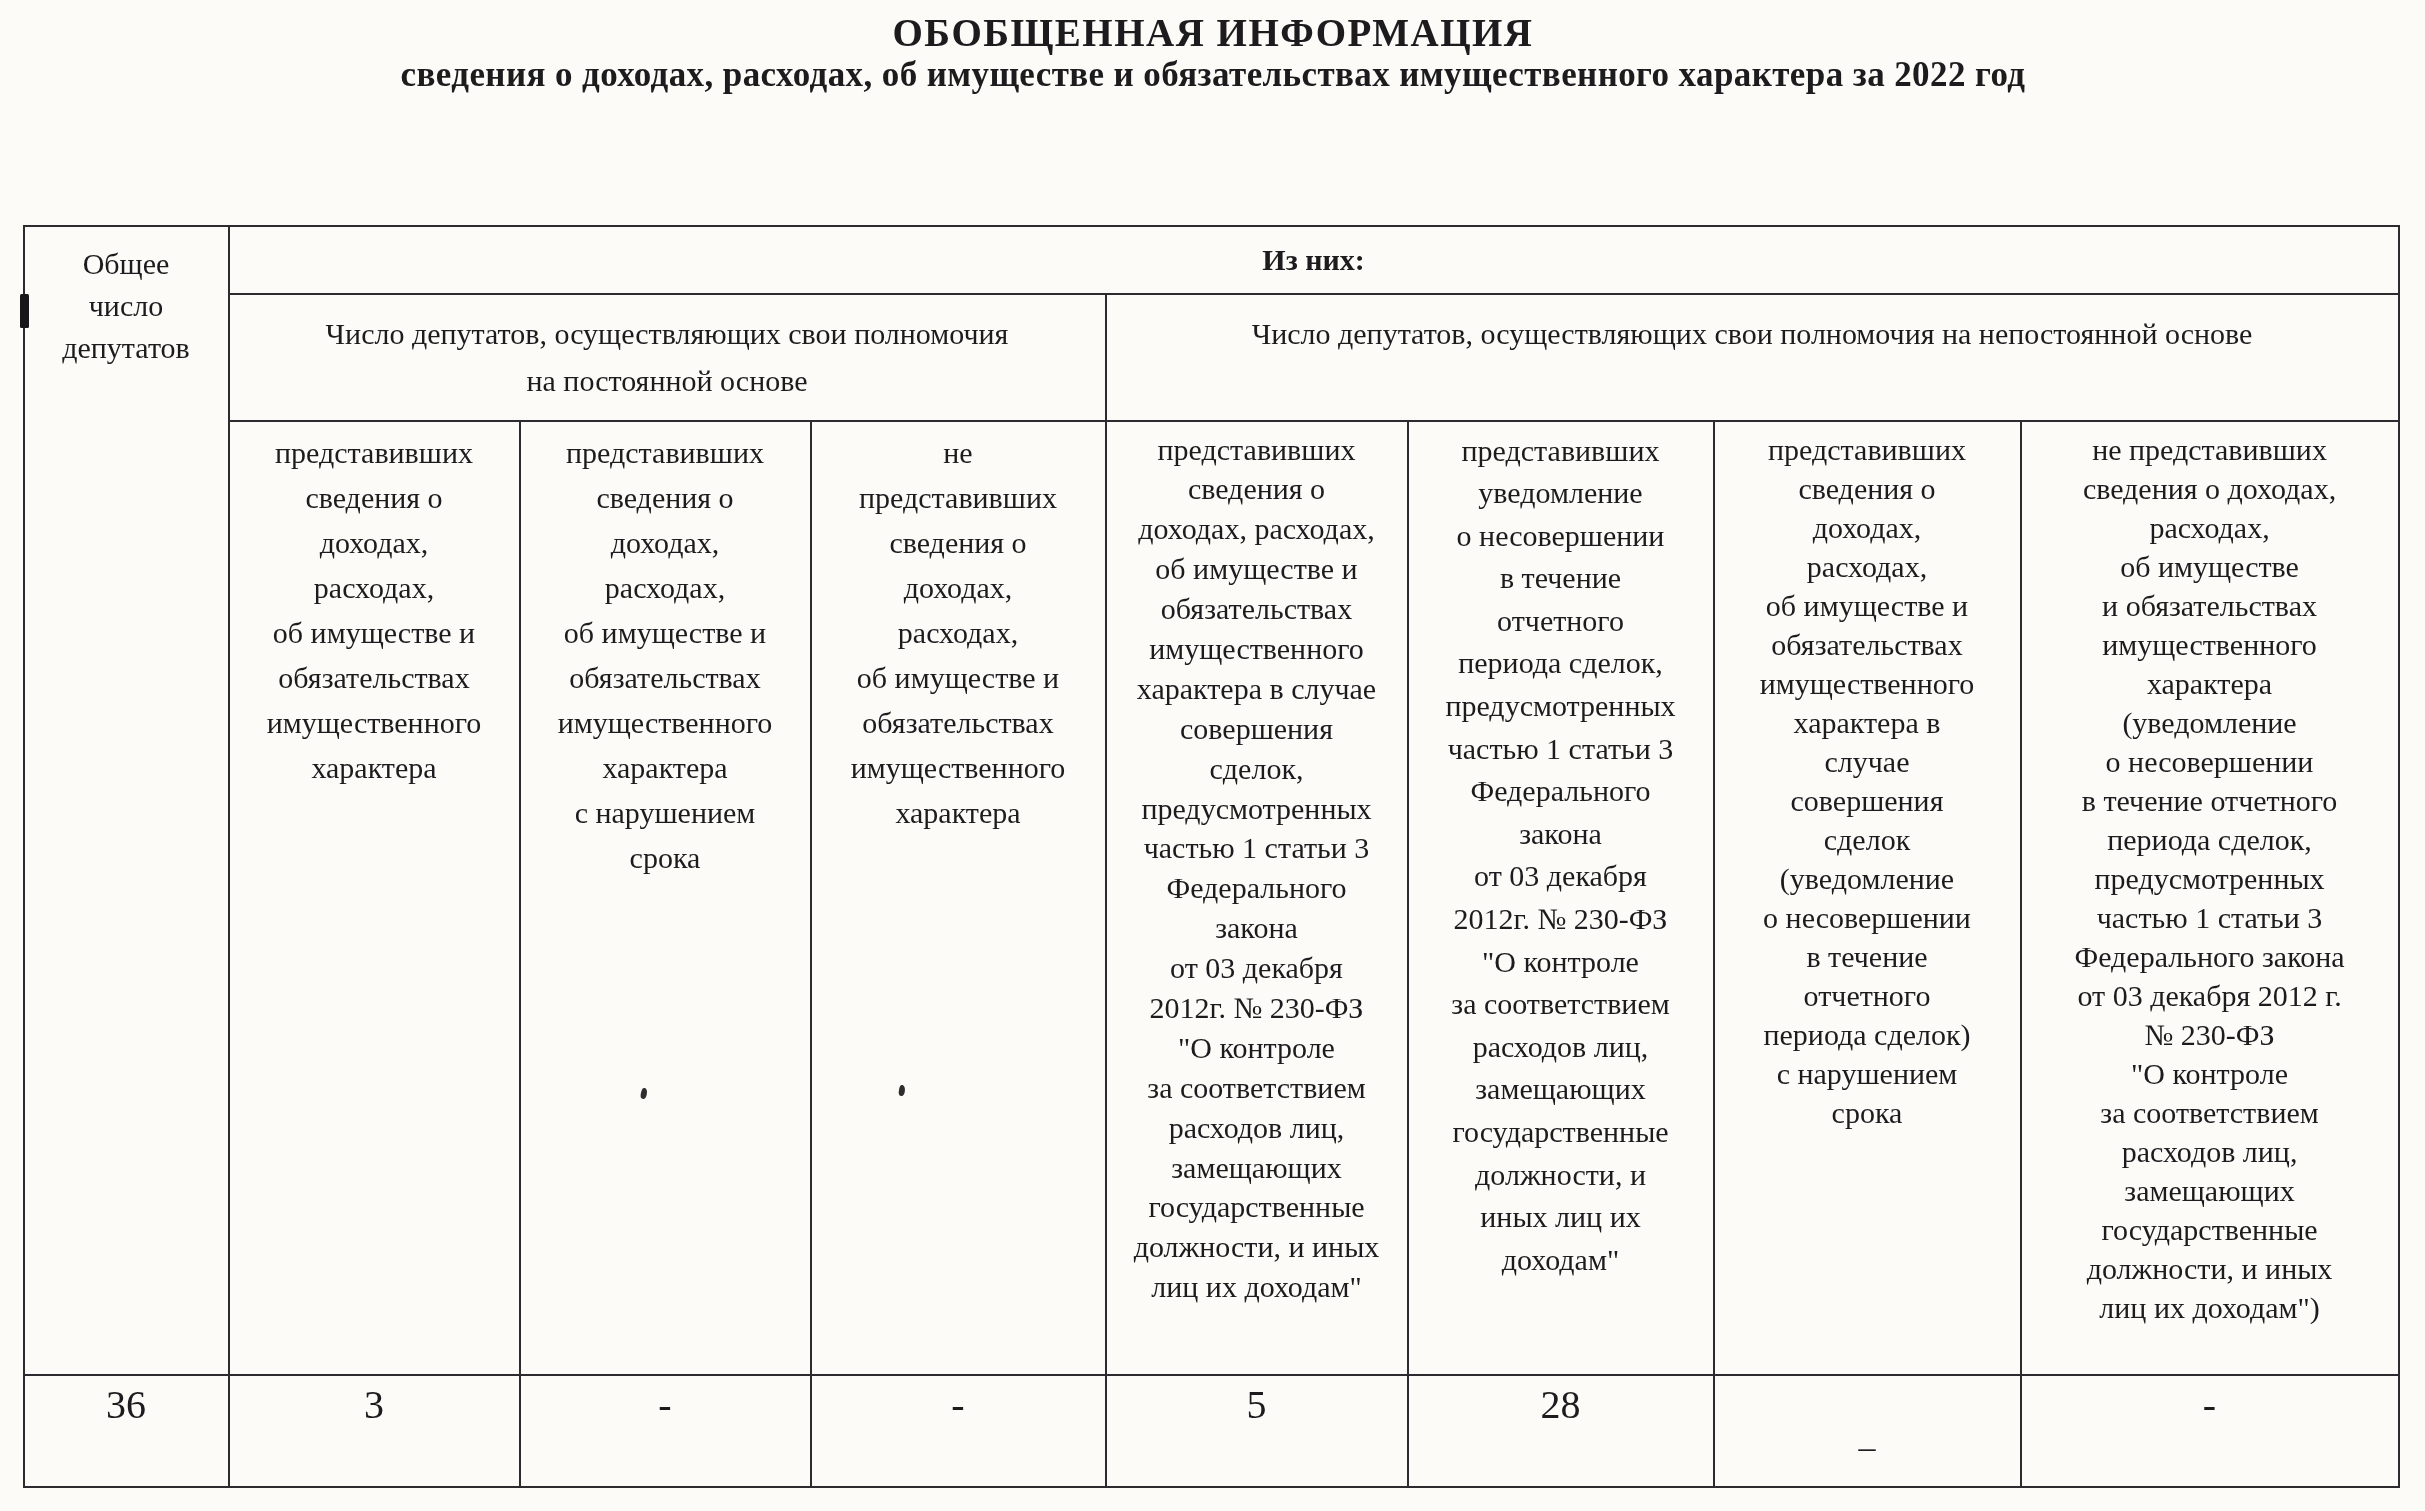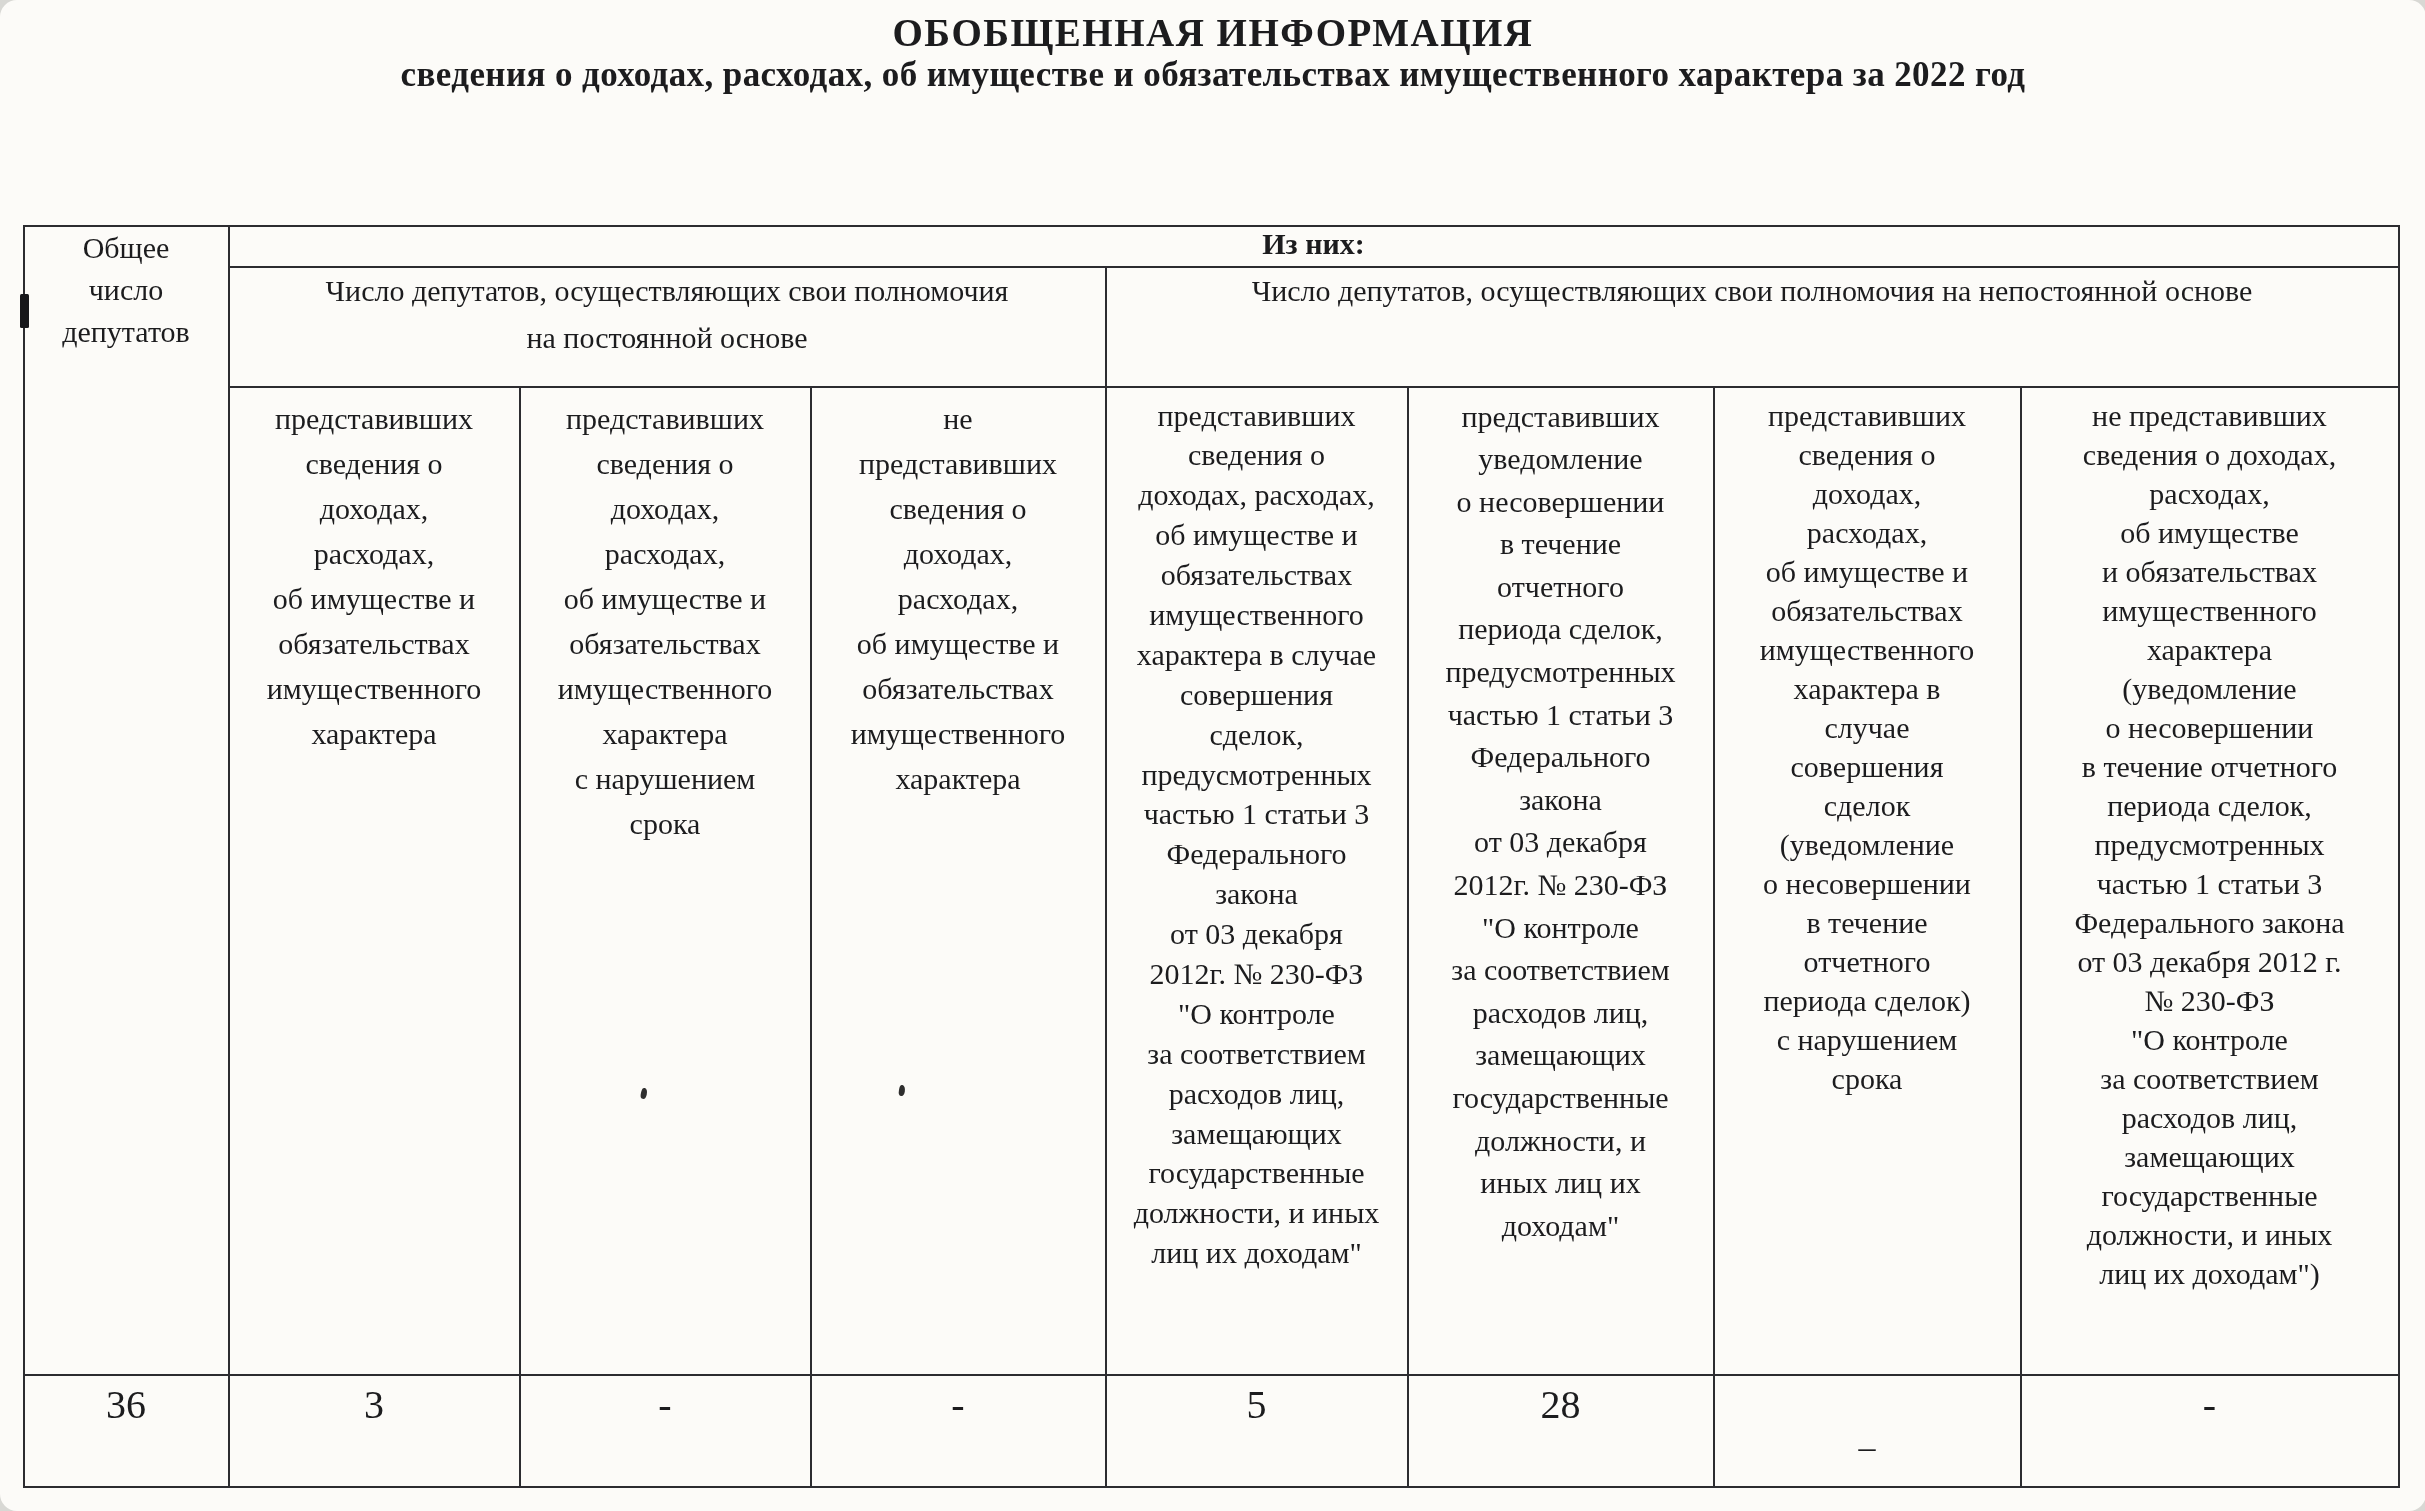"ОБОБЩЕННАЯ ИНФОРМАЦИЯ" .page { border-radius: 17px -> none }
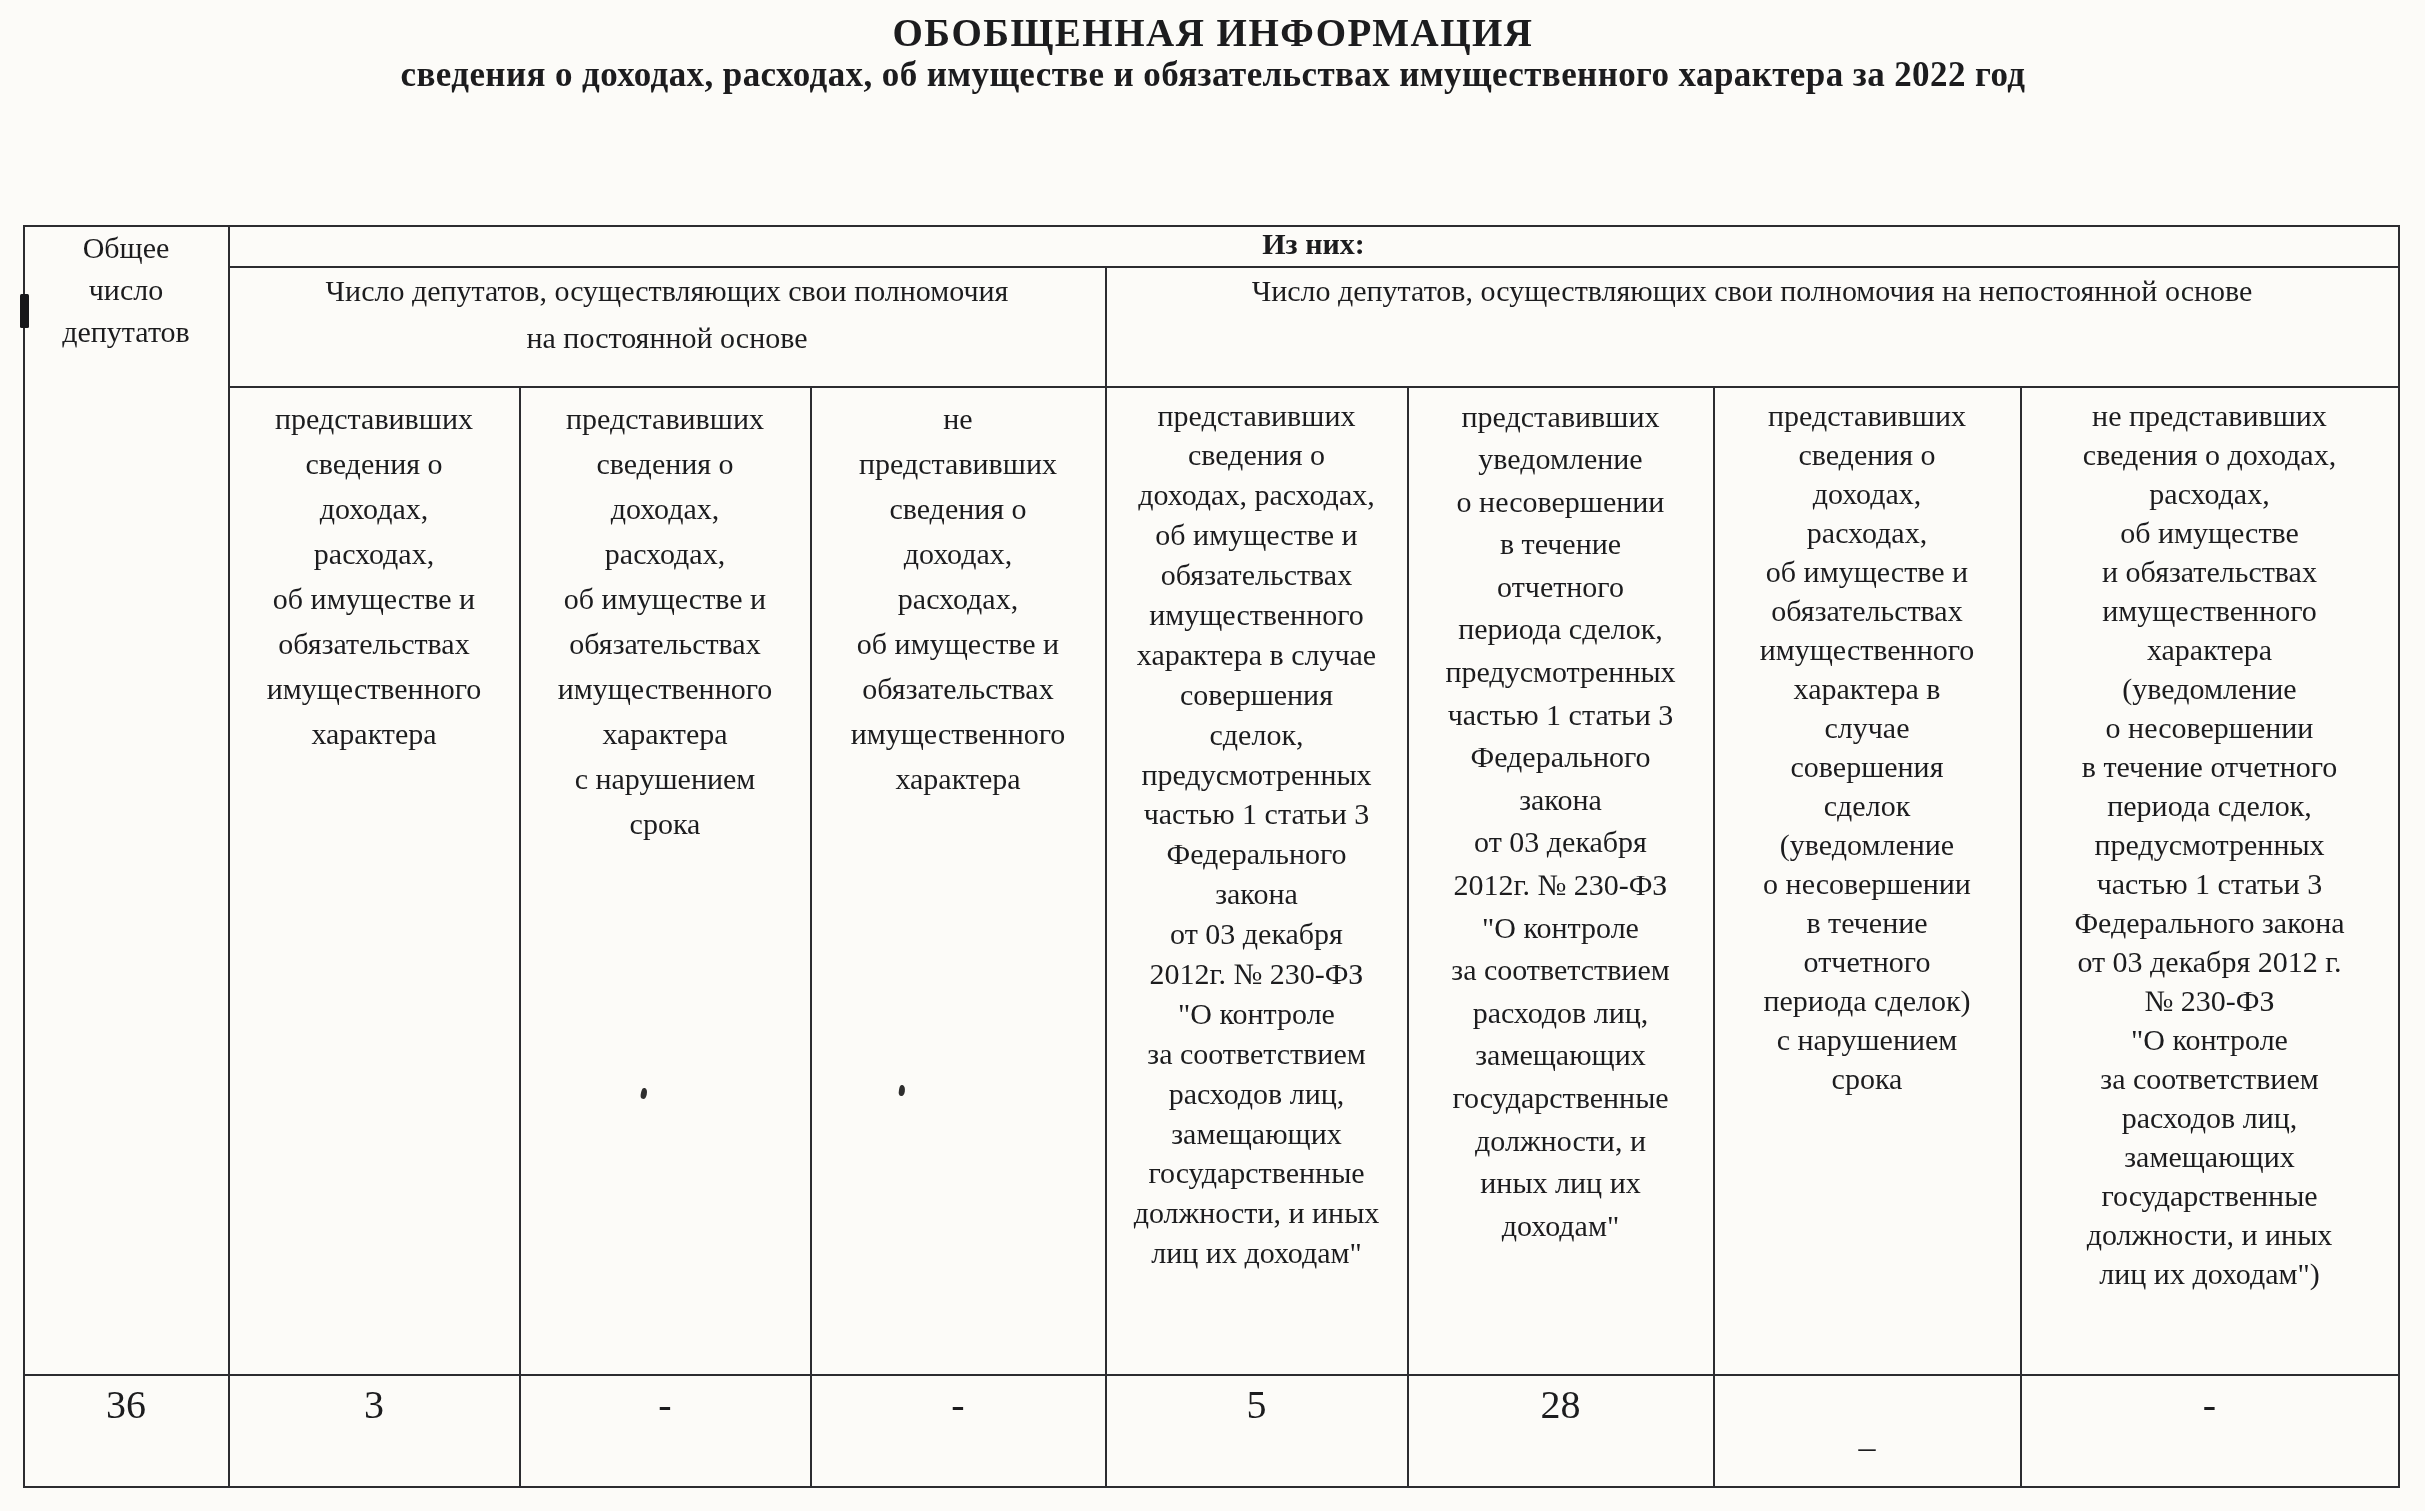"Общее" .grid td { padding: 0 -> 16px }
